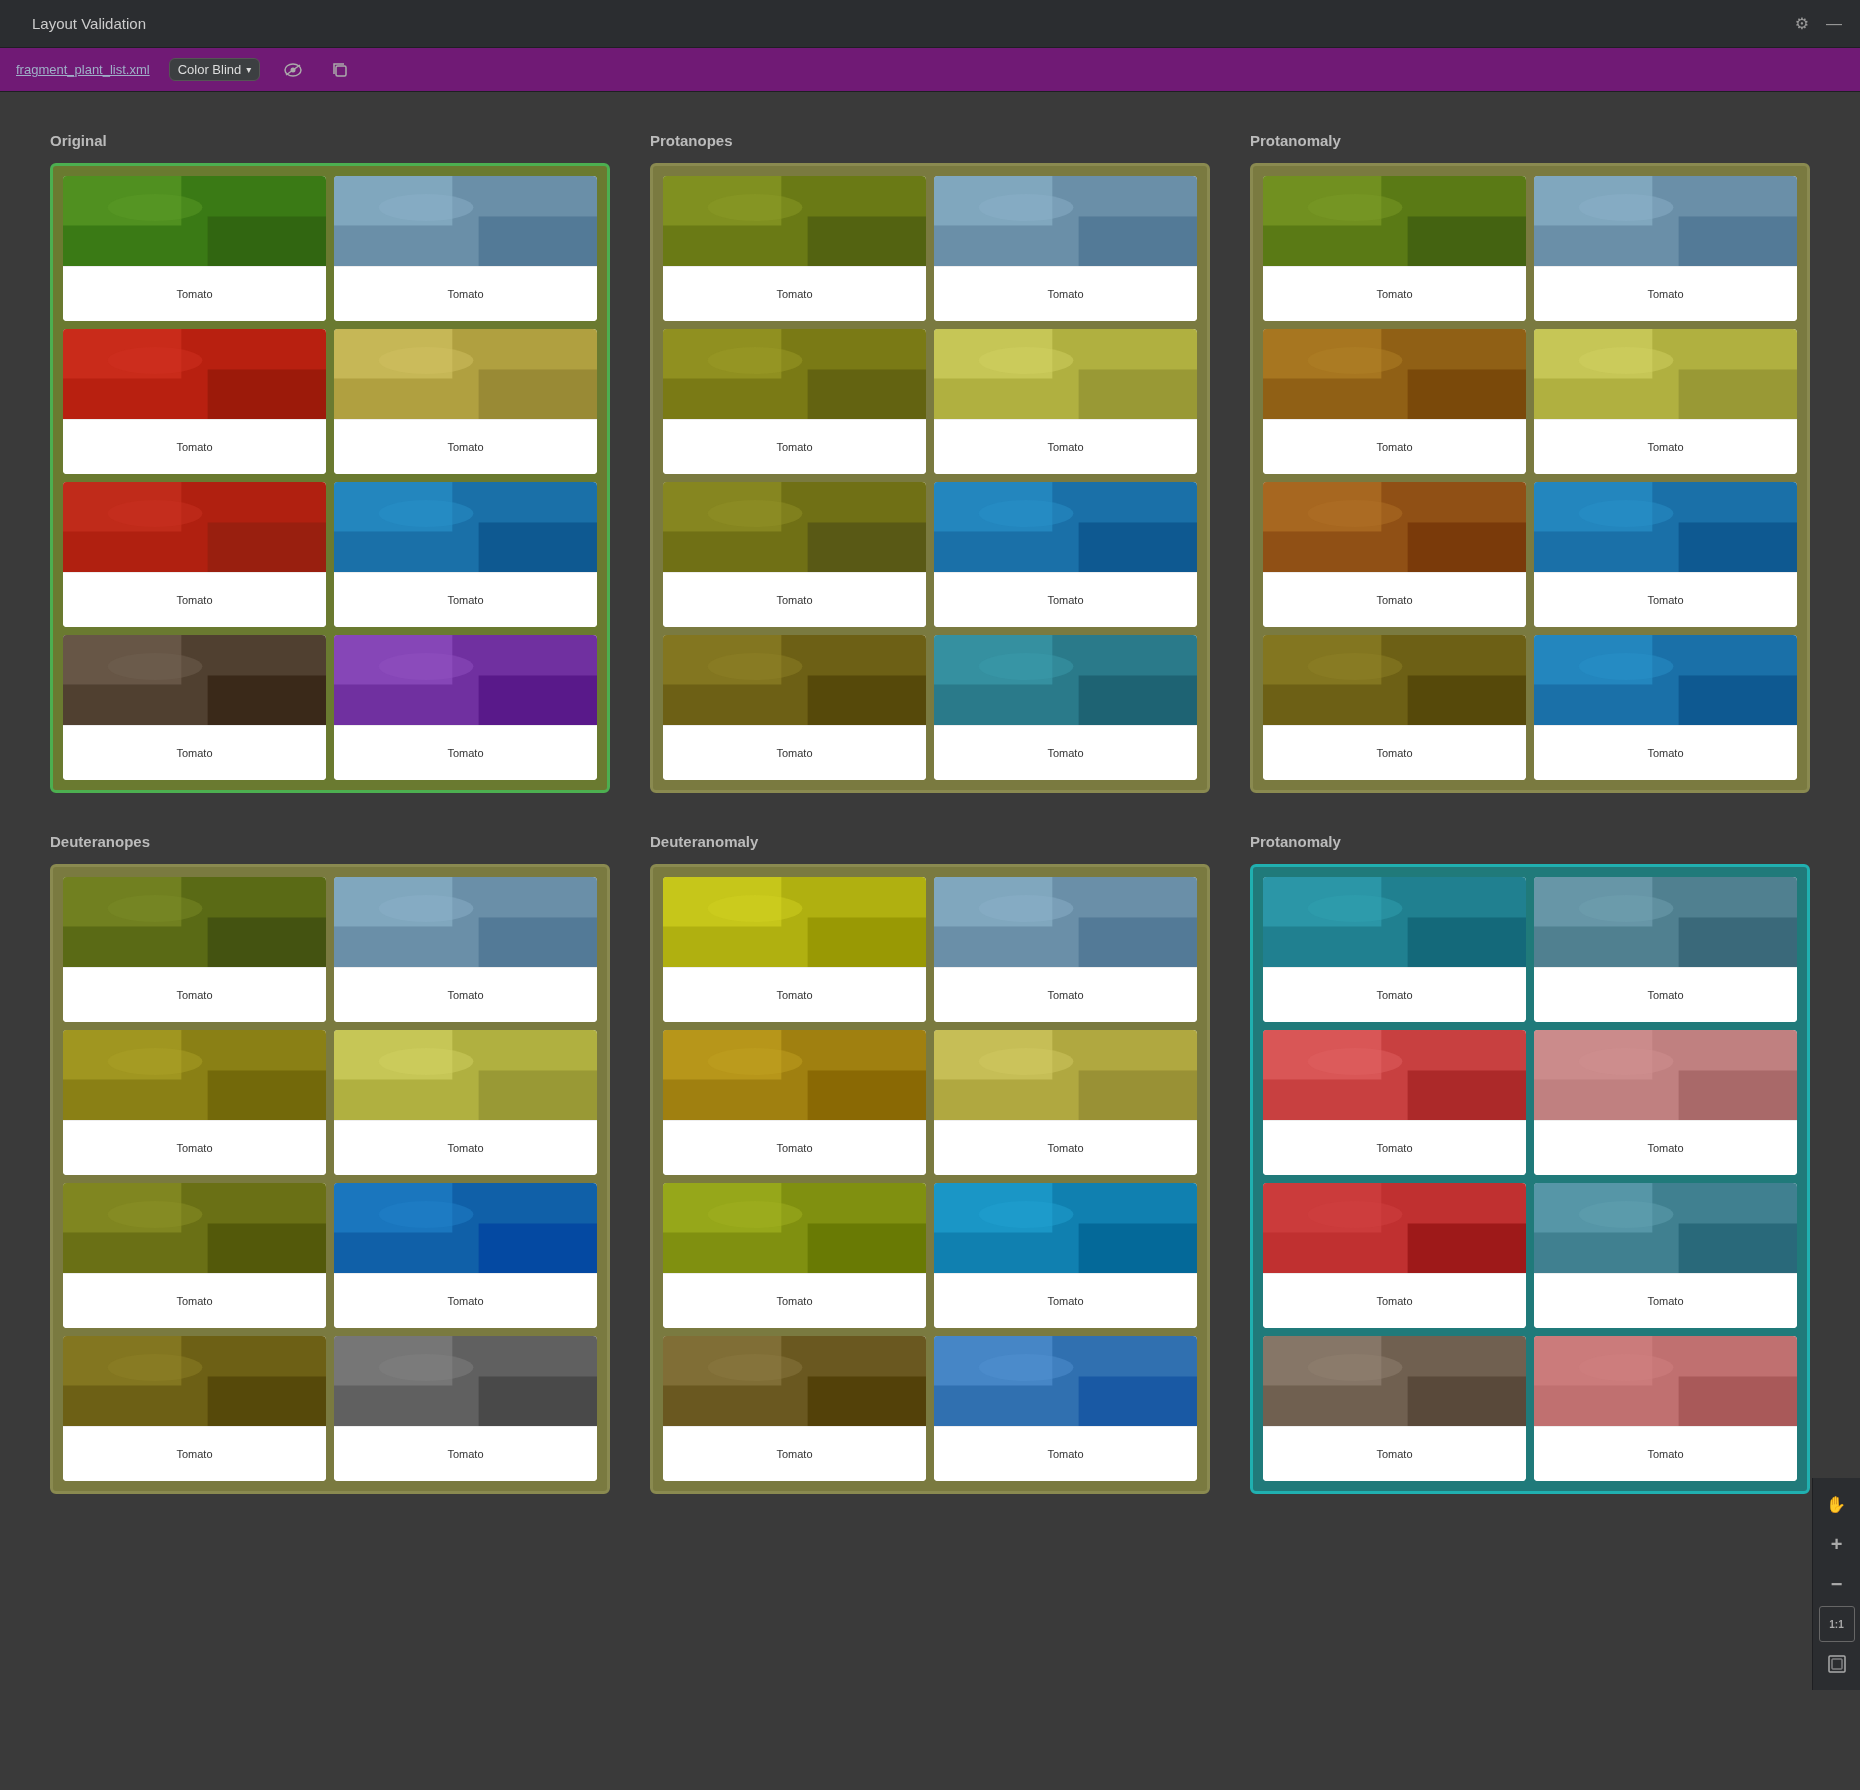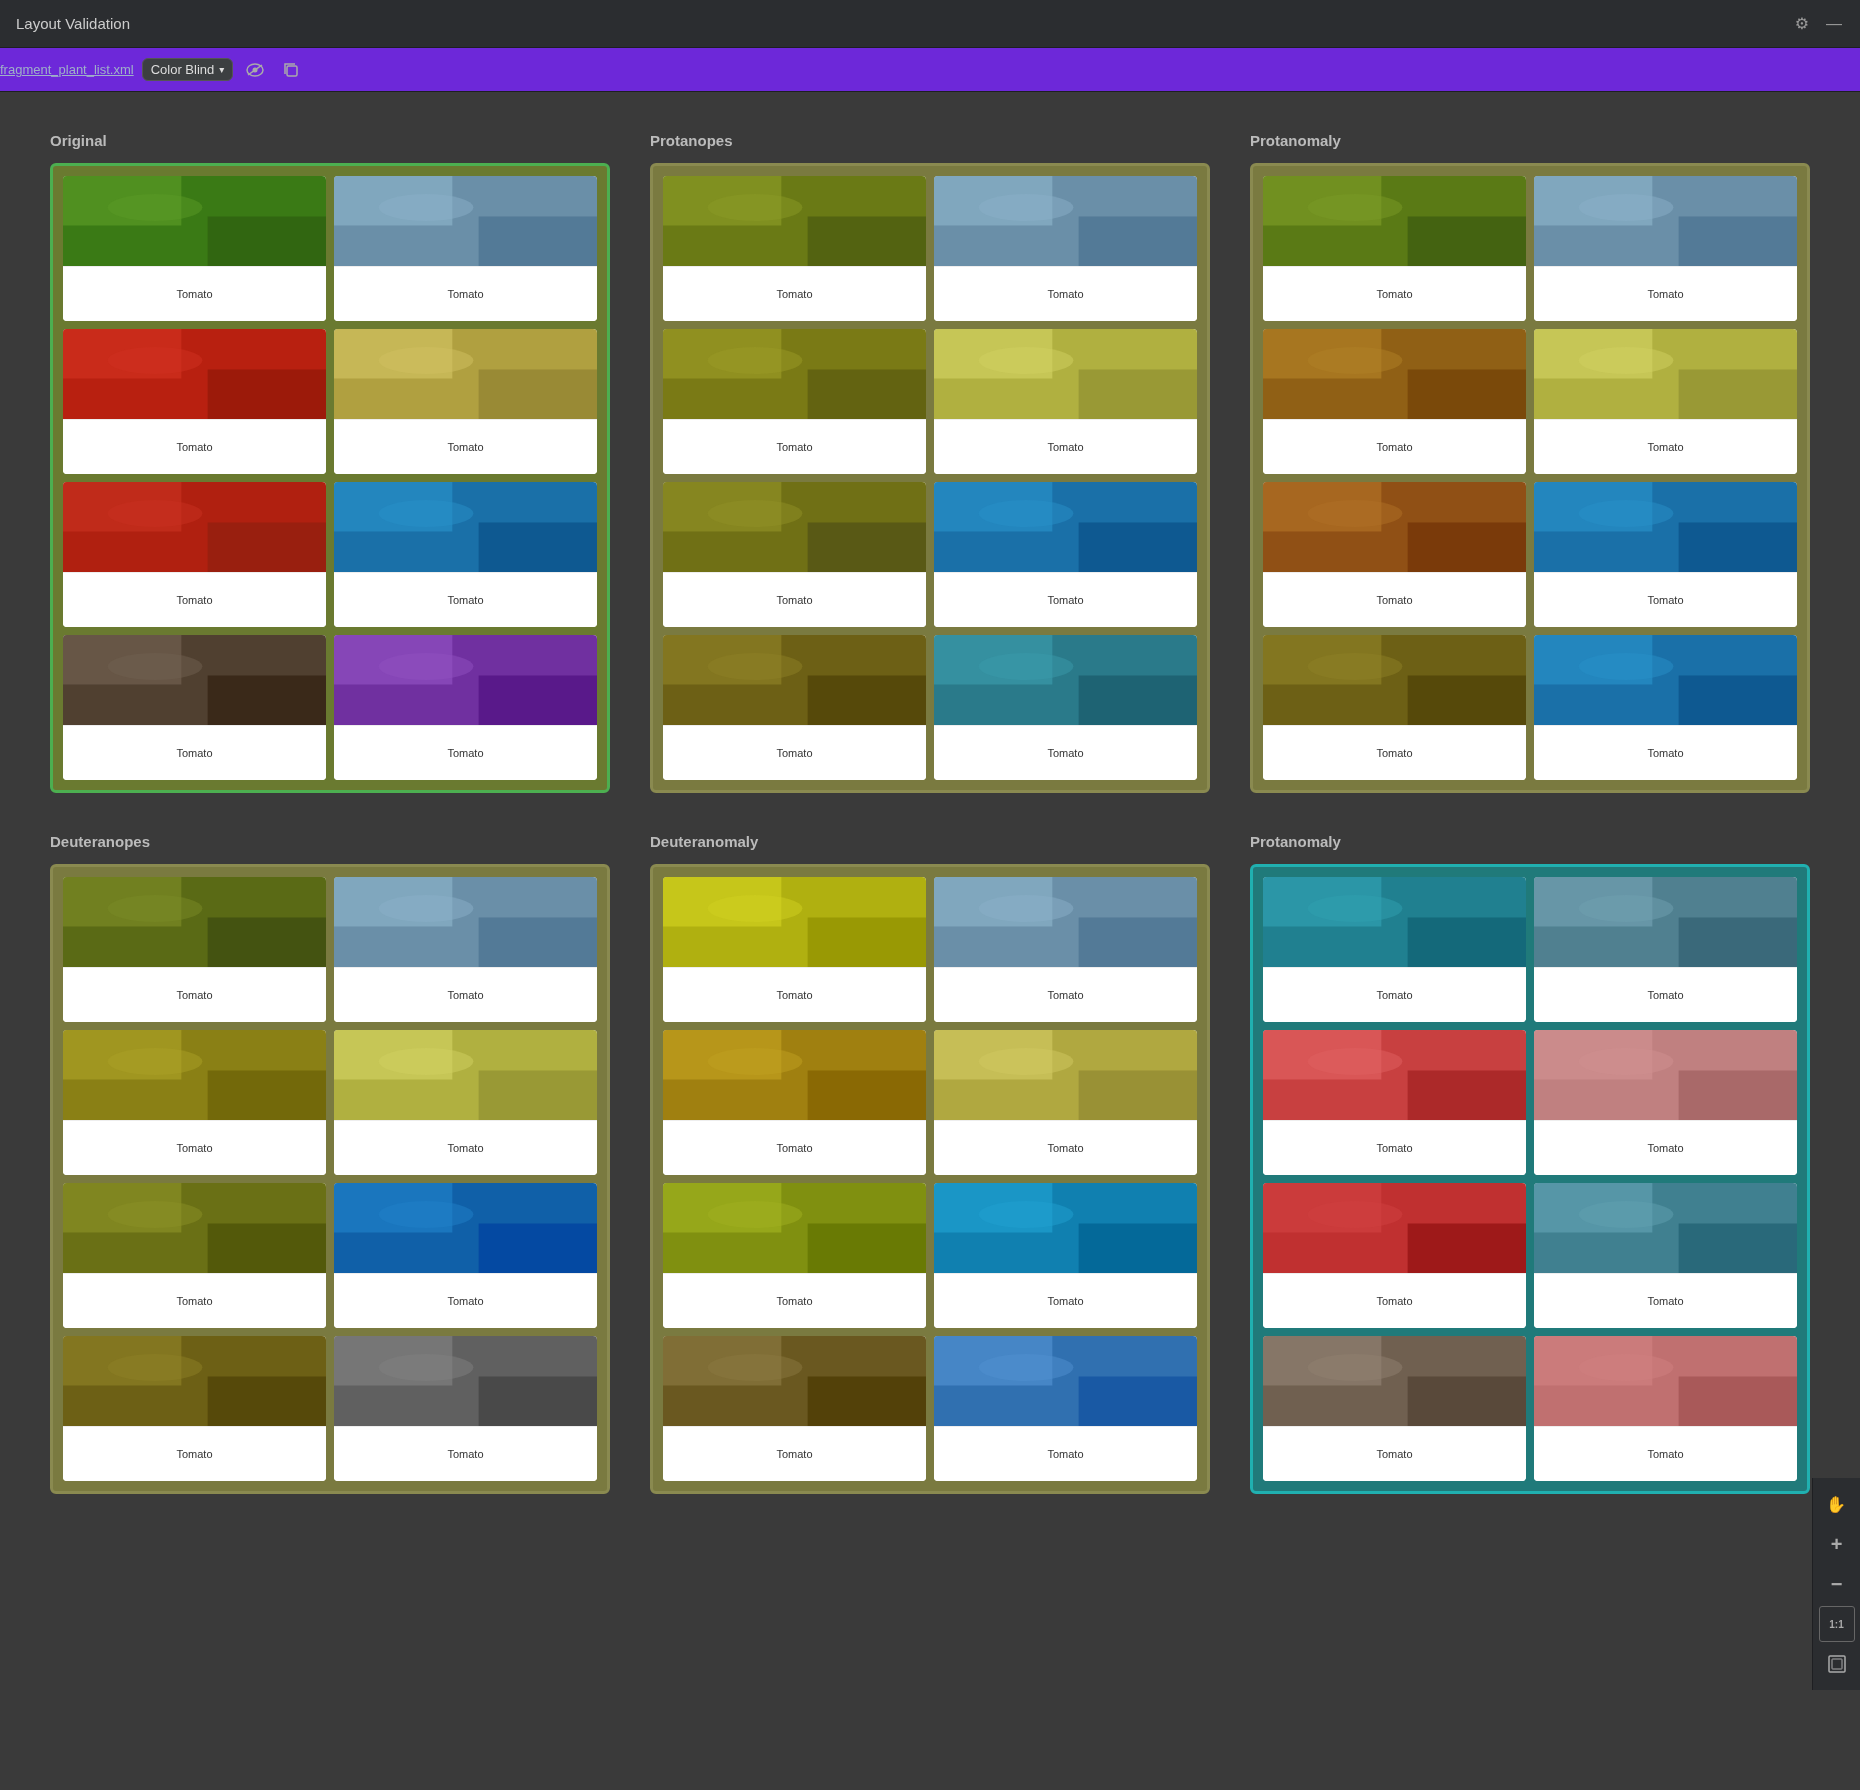"Layout Validation" .title-bar-left { margin-left: none -> 16px }
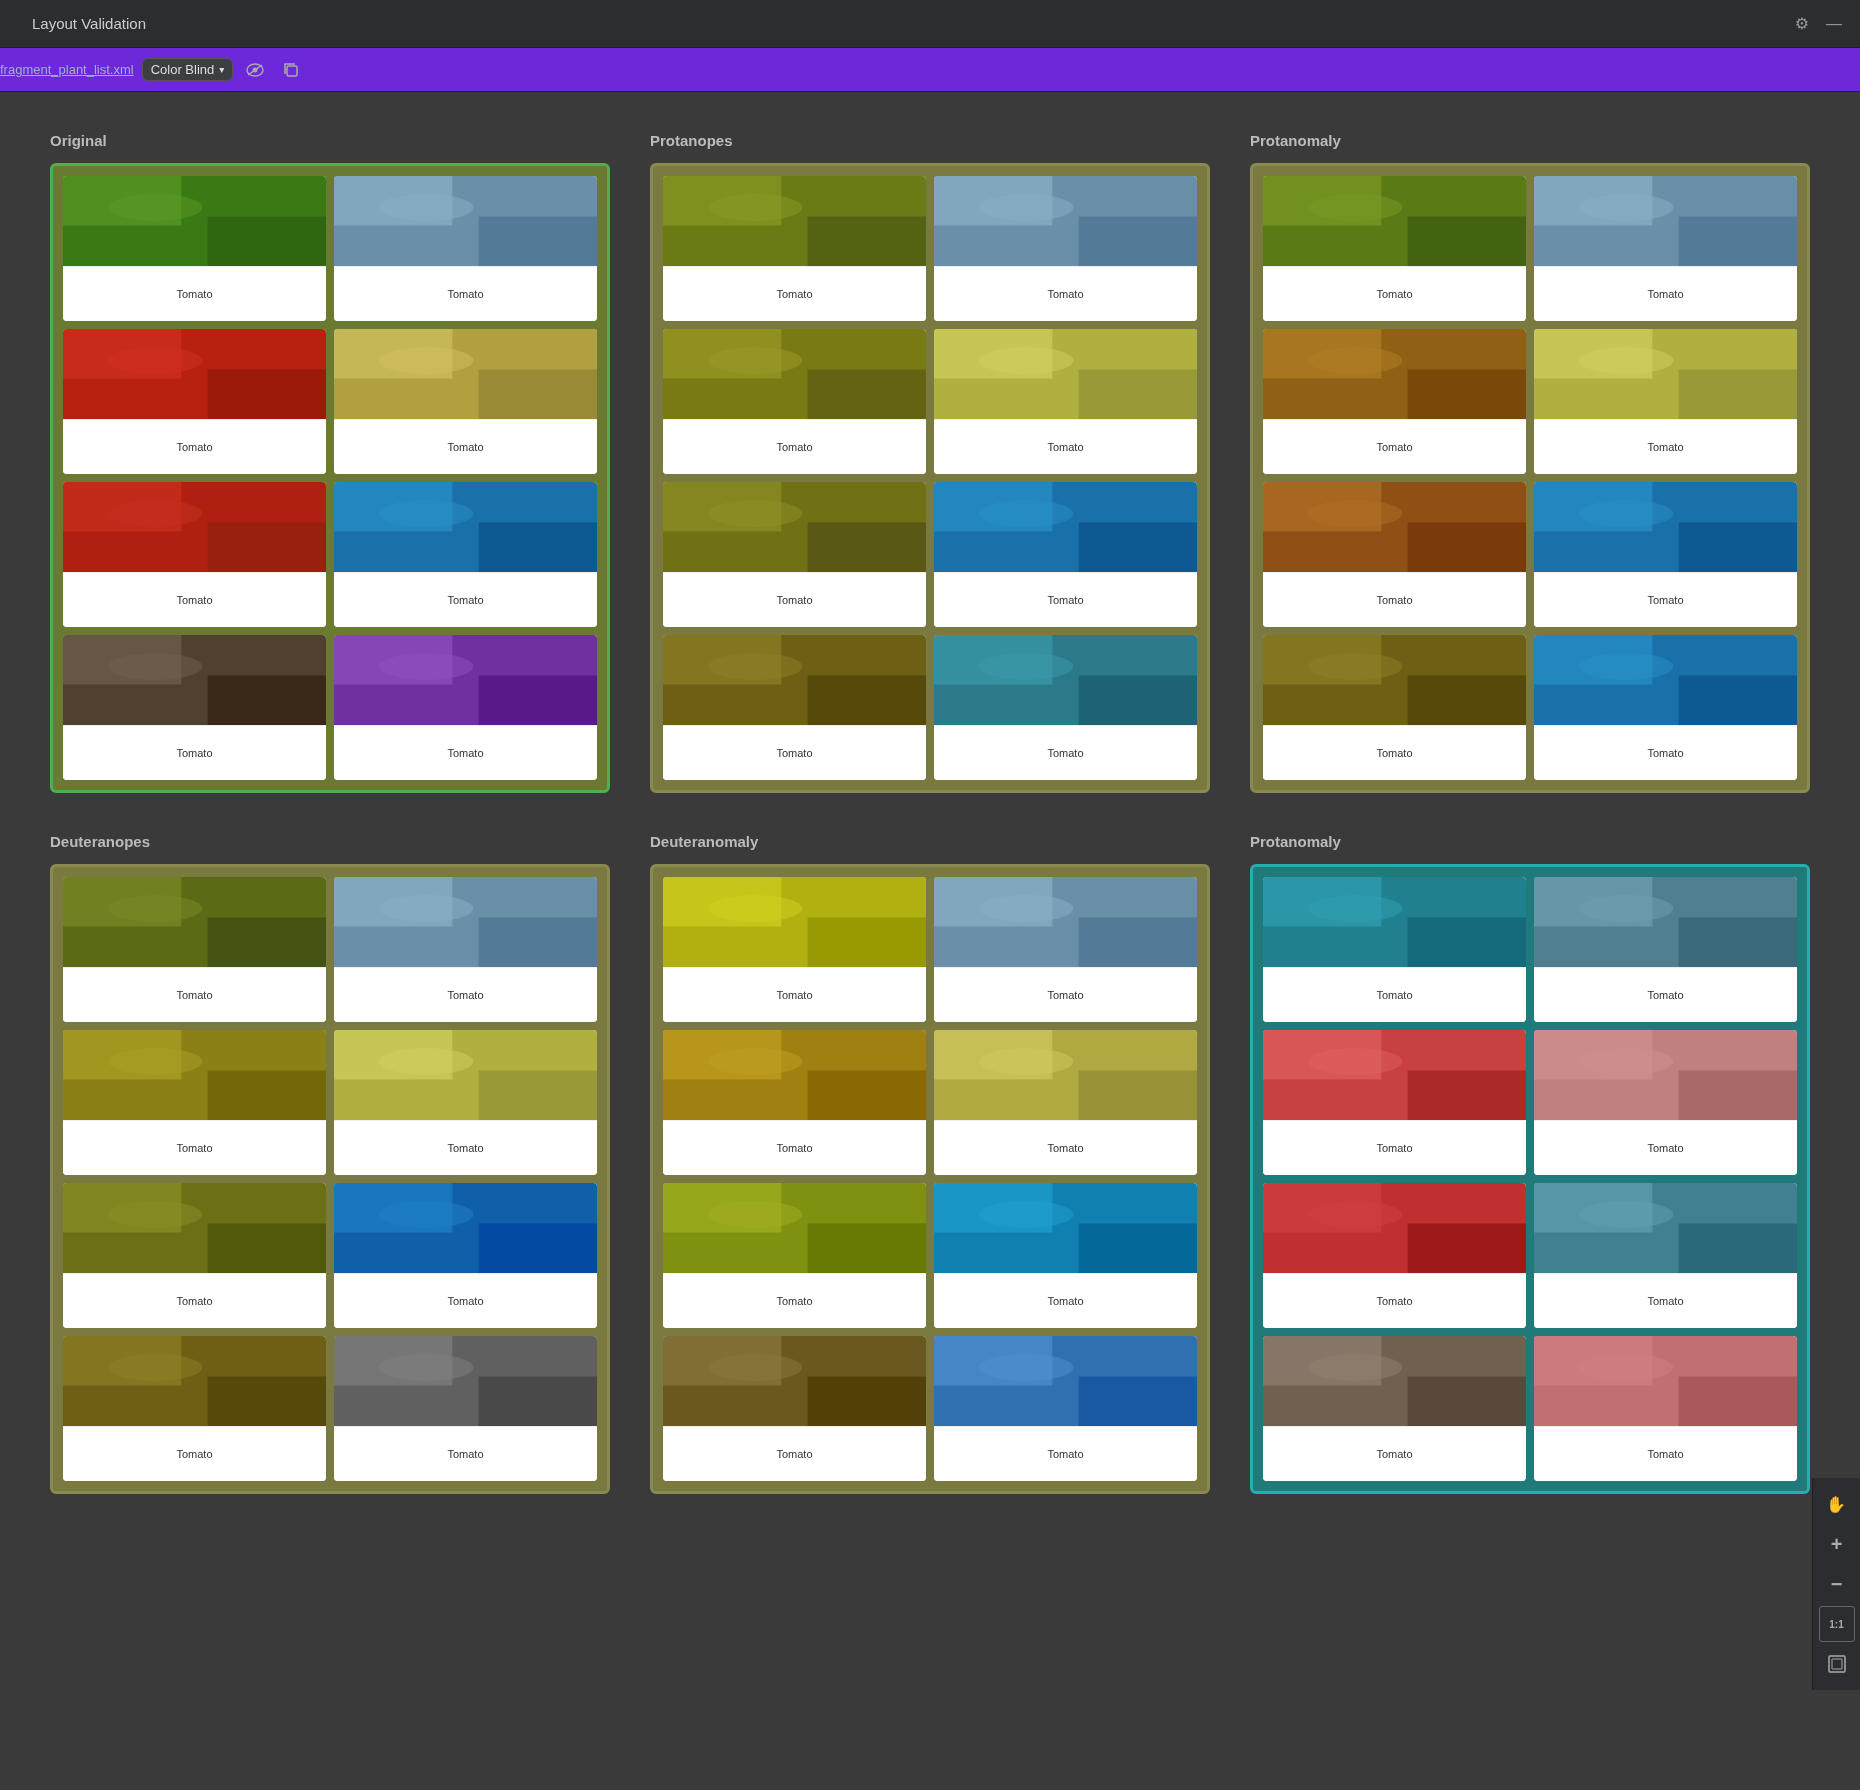"fragment_plant_list.xml" .toolbar { background: #6d28d9 -> #701a75; gap: 8px -> 19px; padding: 0 0 -> 0 16px }
